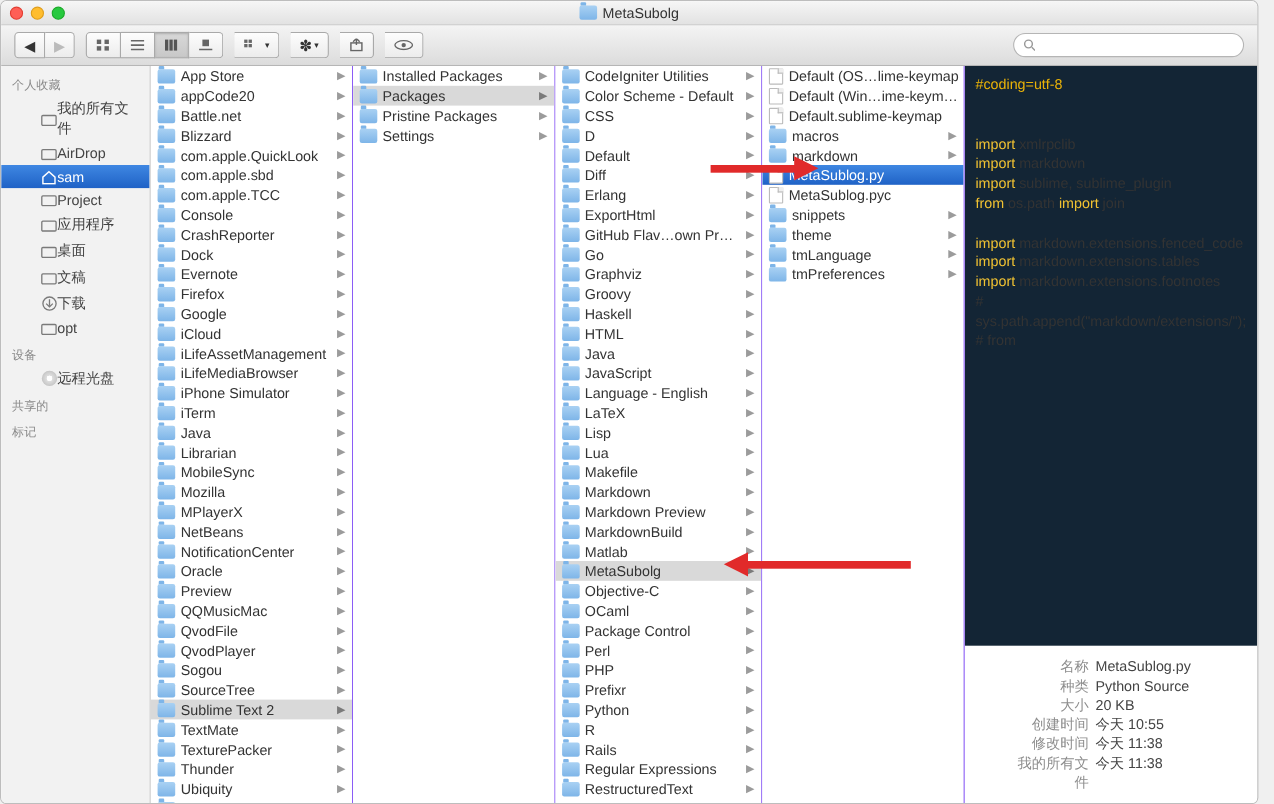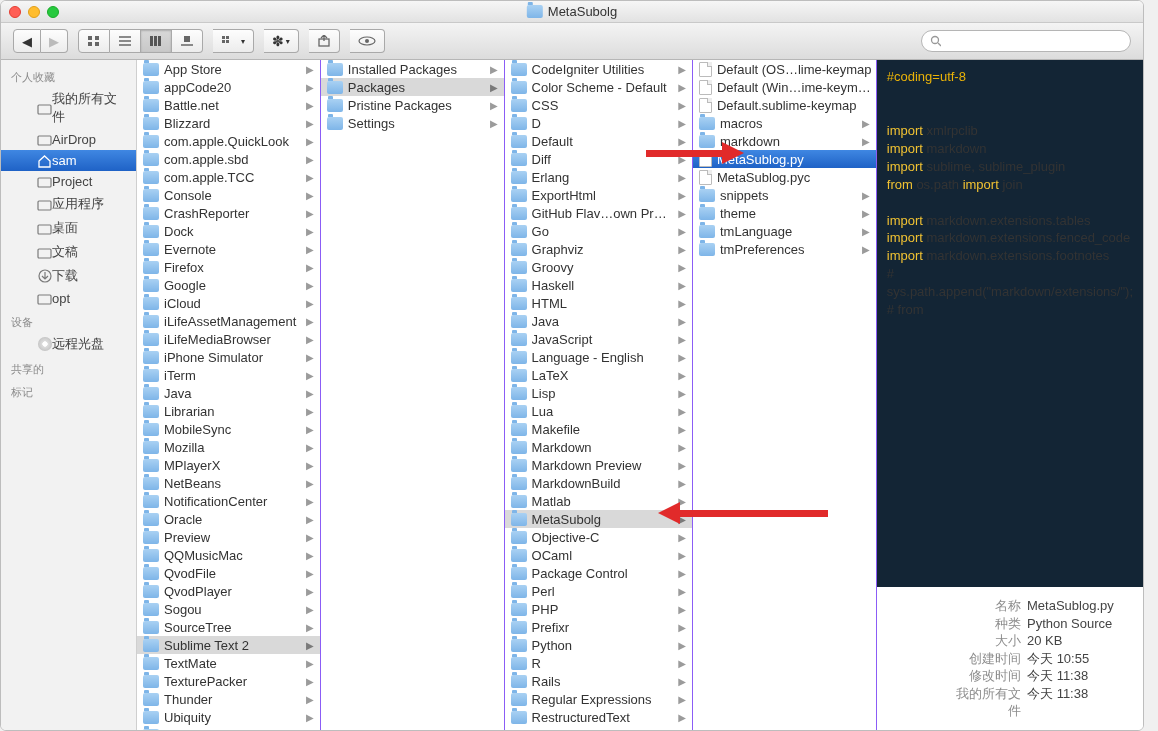"import markdown.extensions.tables" div { order: before "import markdown.extensions.fenced_code" -> after "import markdown.extensions.fenced_code" }
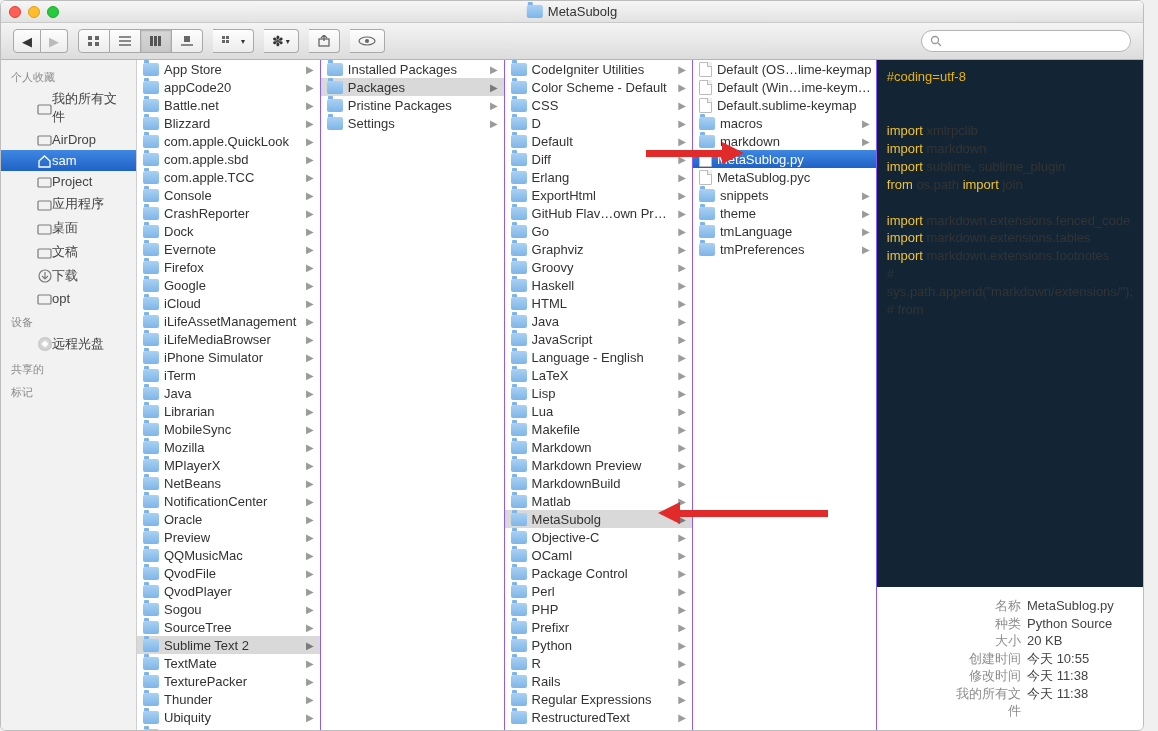"名称" .meta-row { justify-content: flex-end -> center }
